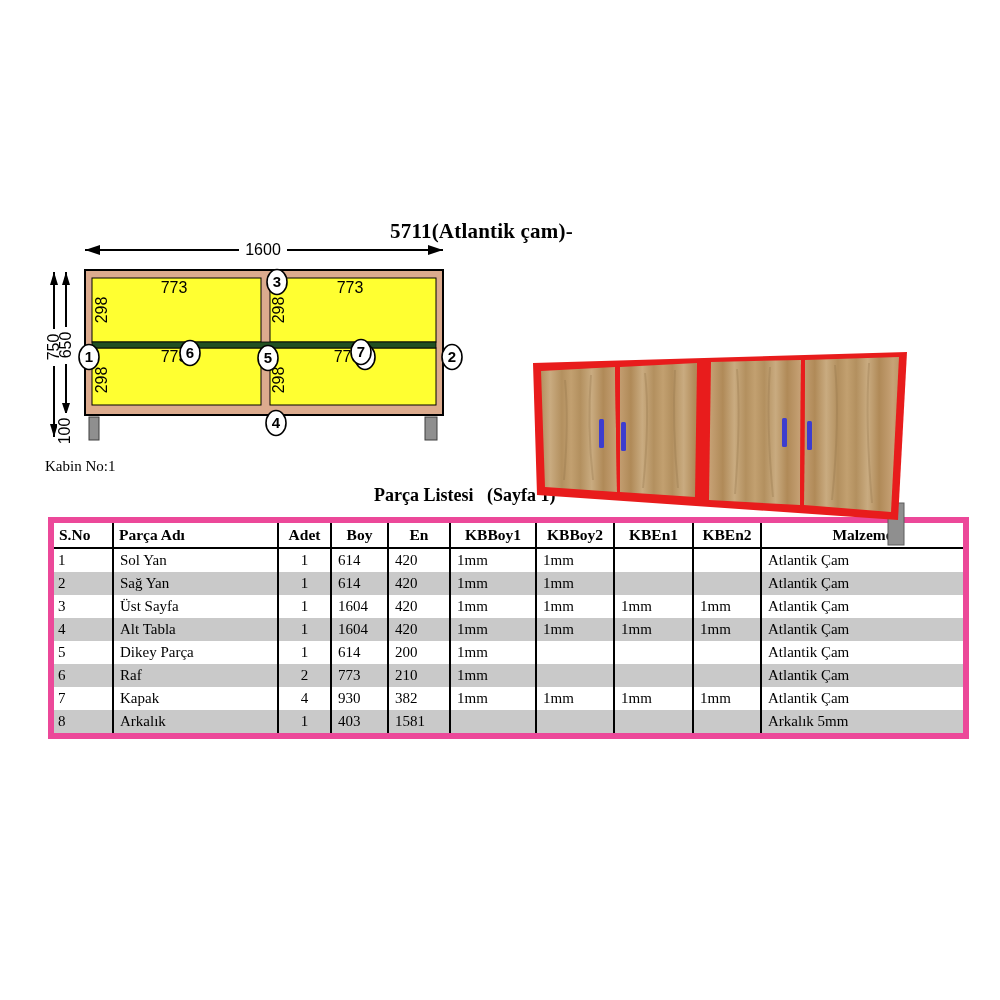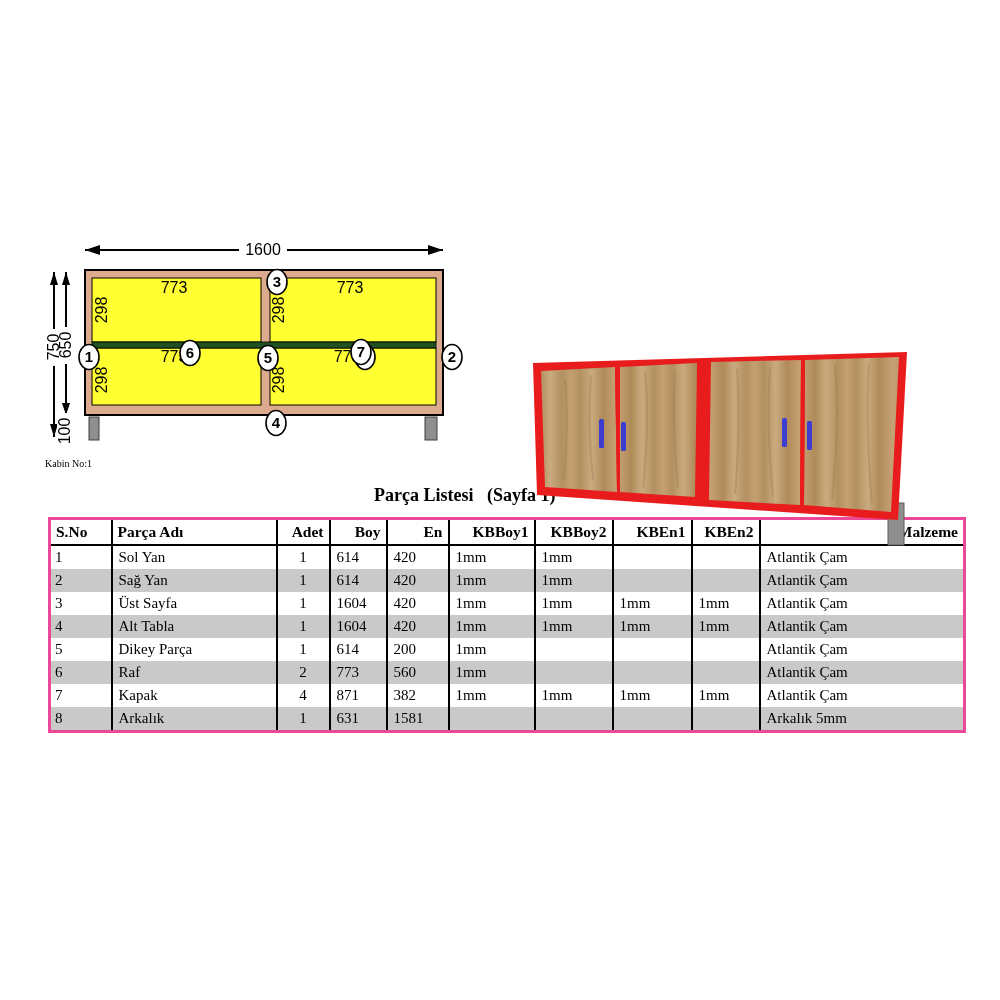"5711(Atlantik çam)-" div.abs { html: none -> <div>5711(Atlantik çam)-</div> }
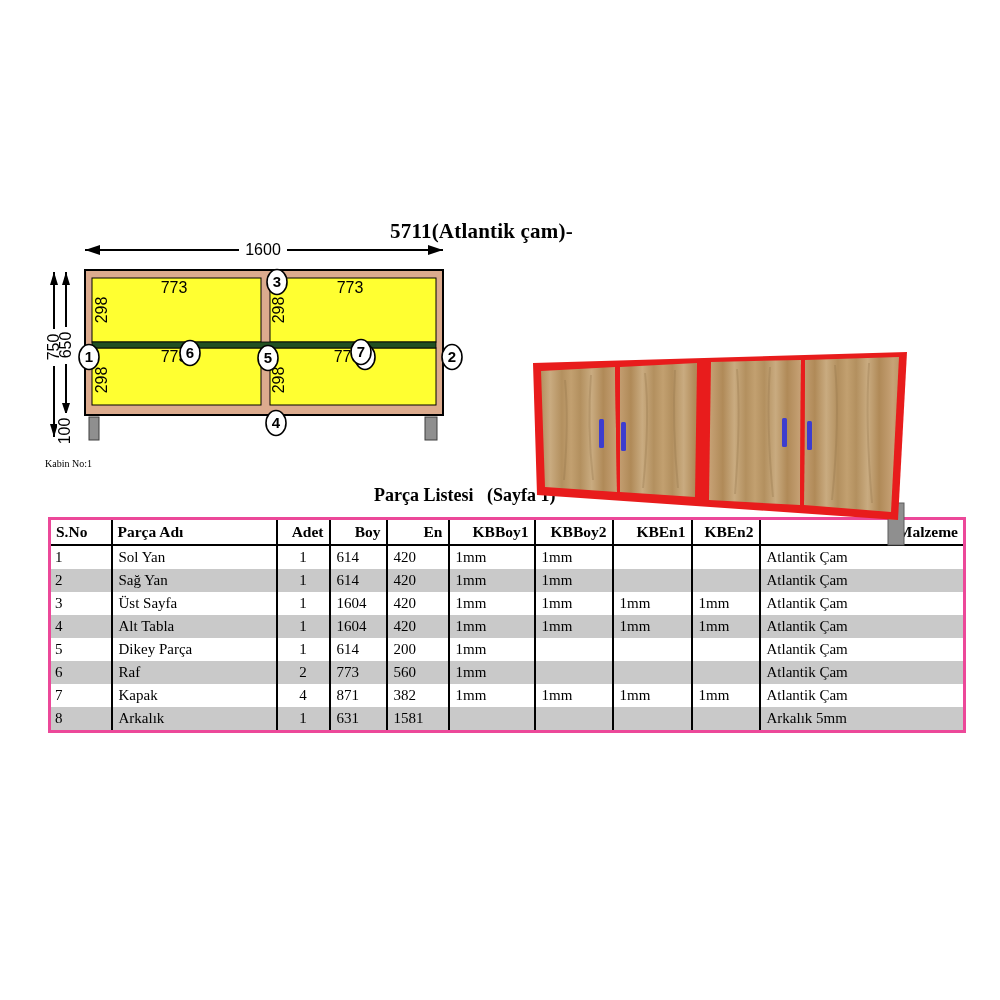"Kabin No:1" #cabin-label { font-size: 10px -> 15px }
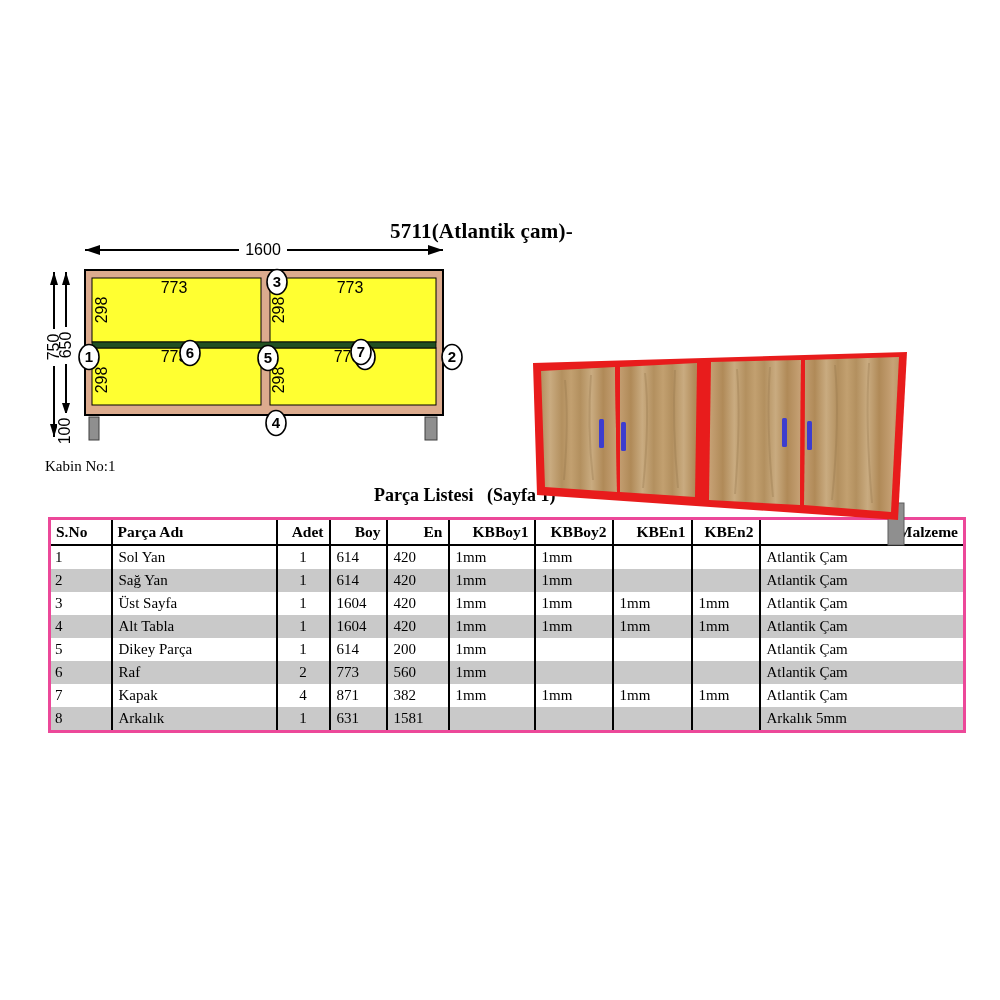"S.No" #parts-table { border: 3px solid #ec4899 -> 6px solid #ec4899 }
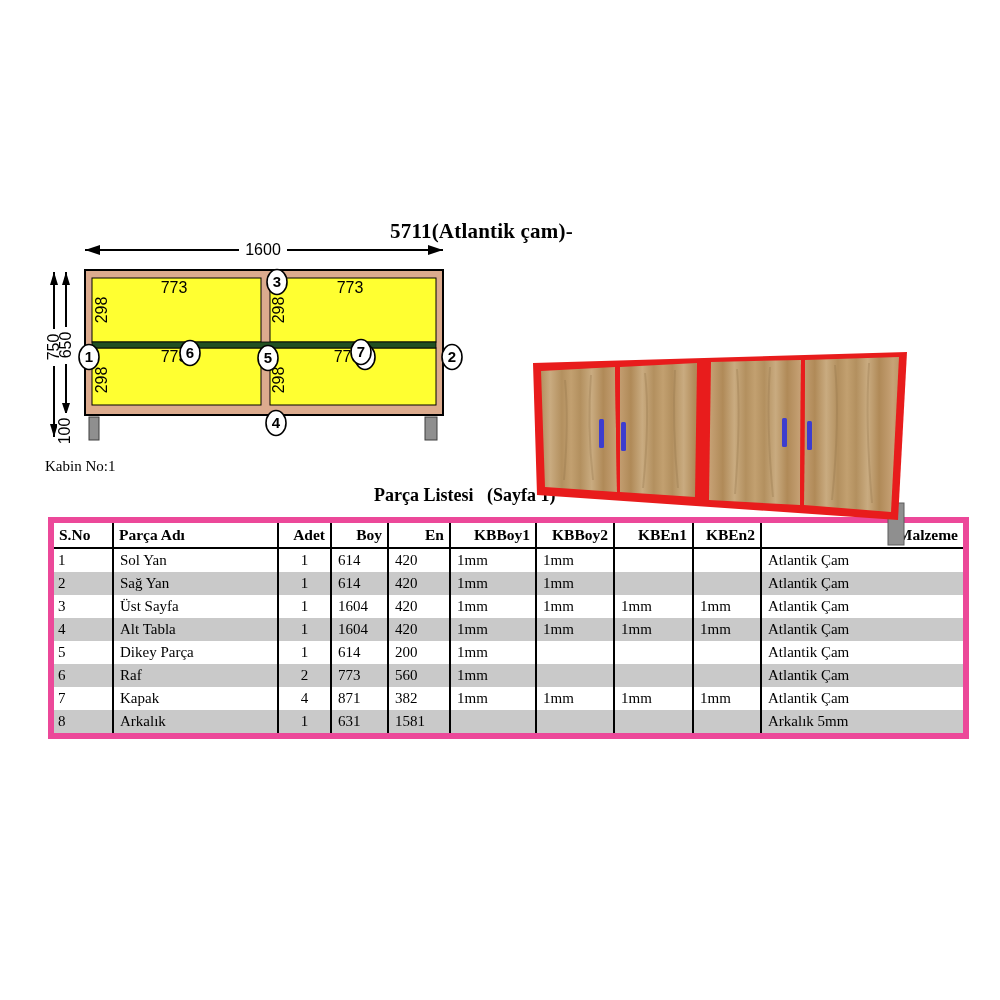"Adet" #parts-table th { text-align: right -> center }
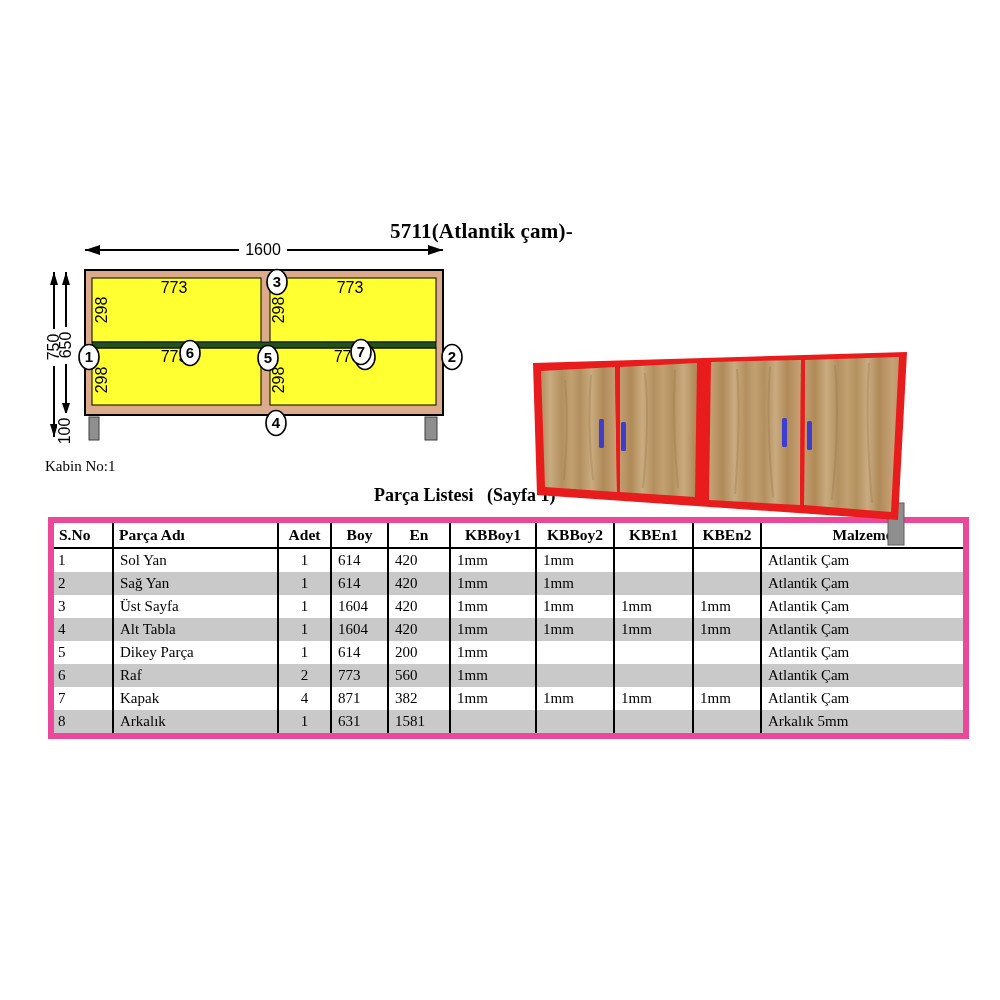"560" td { text: 560 -> 210 }
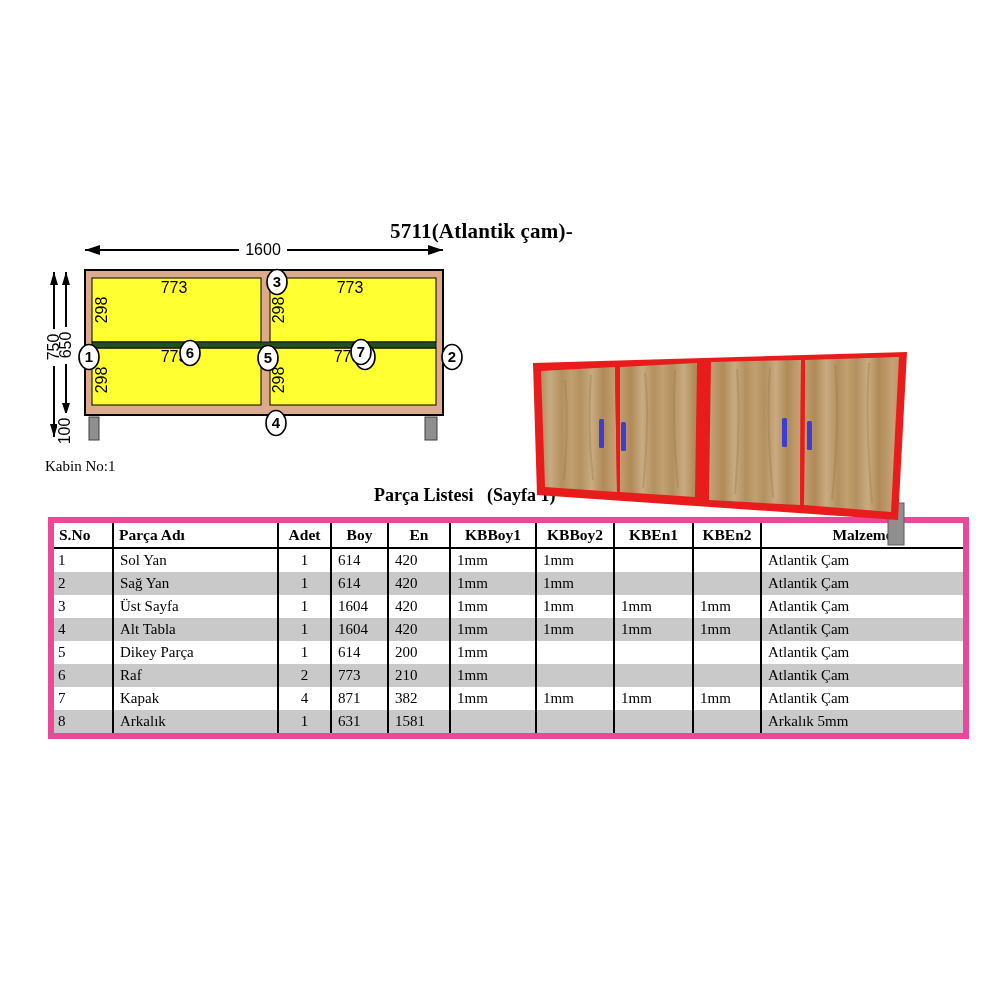"871" td { text: 871 -> 930 }
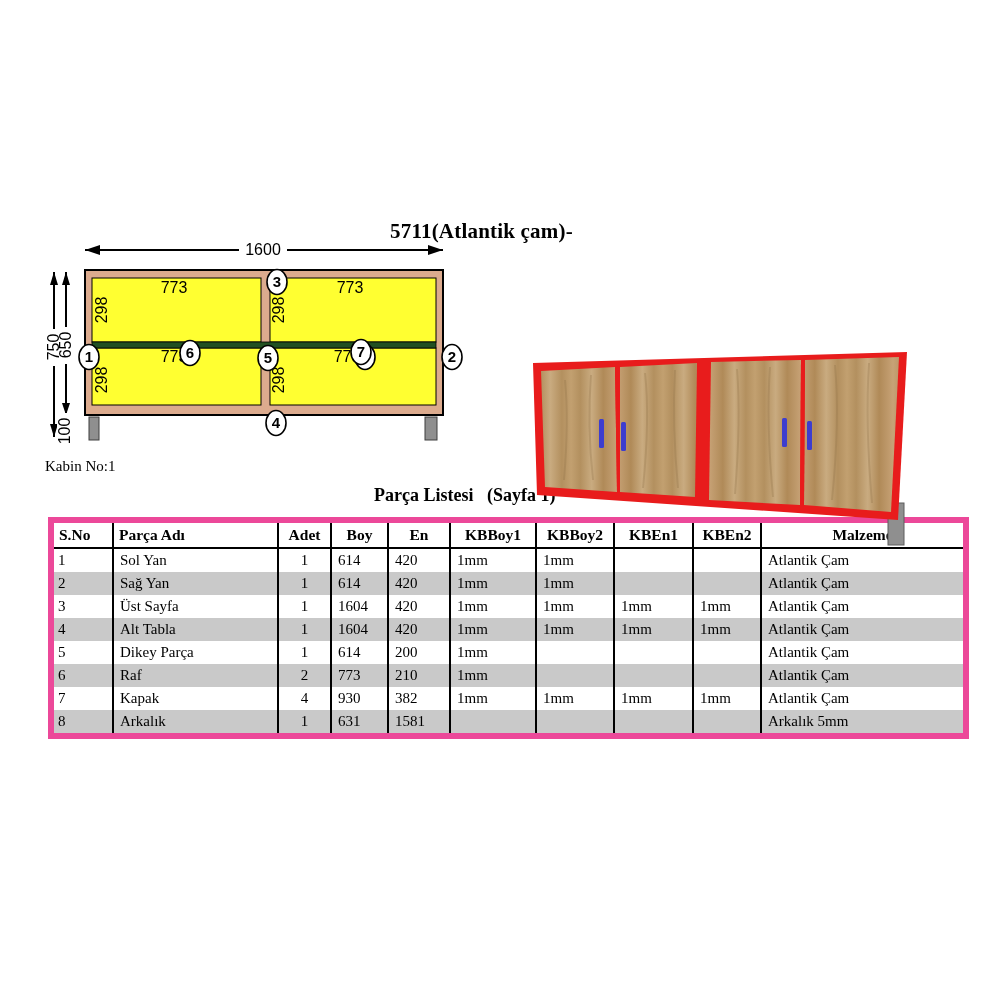"631" td { text: 631 -> 403 }
